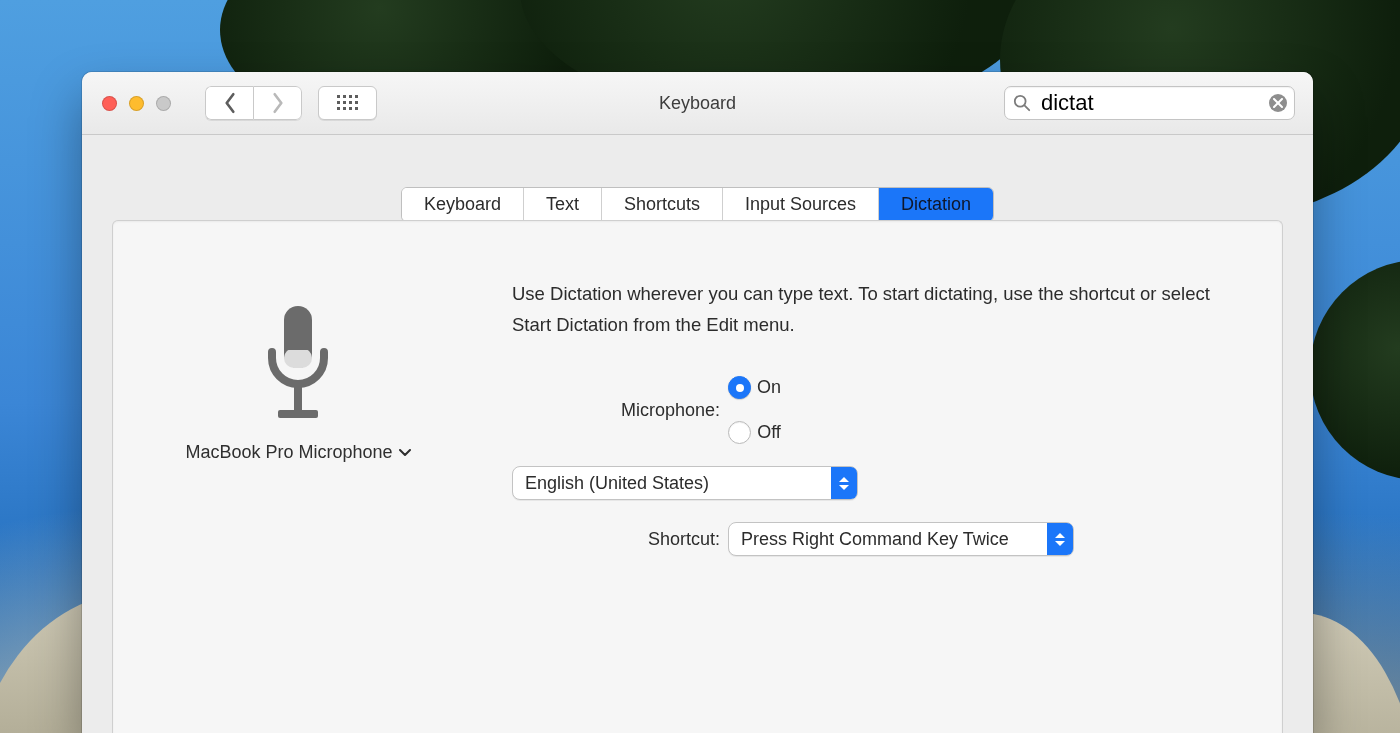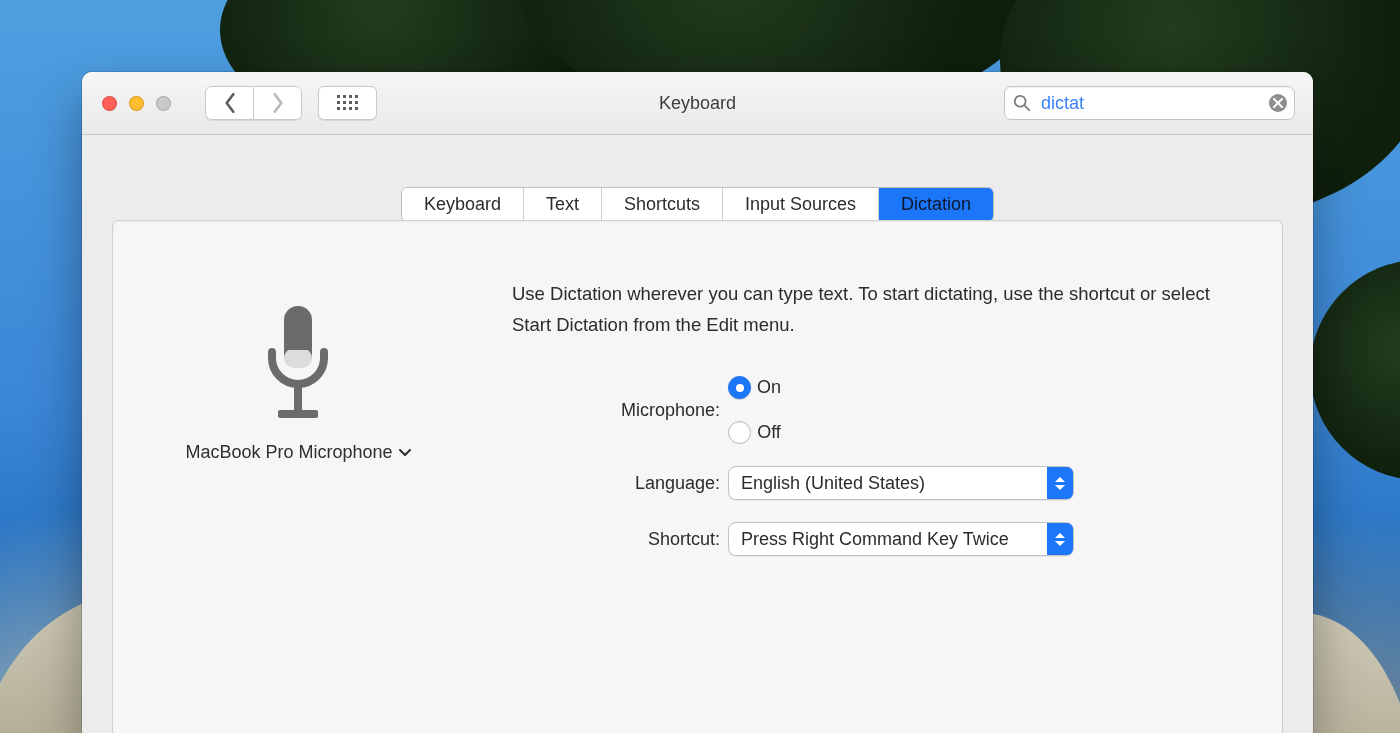"dictat" .search-field { color: #3b82f6 -> #000000; font-size: 18px -> 22px }
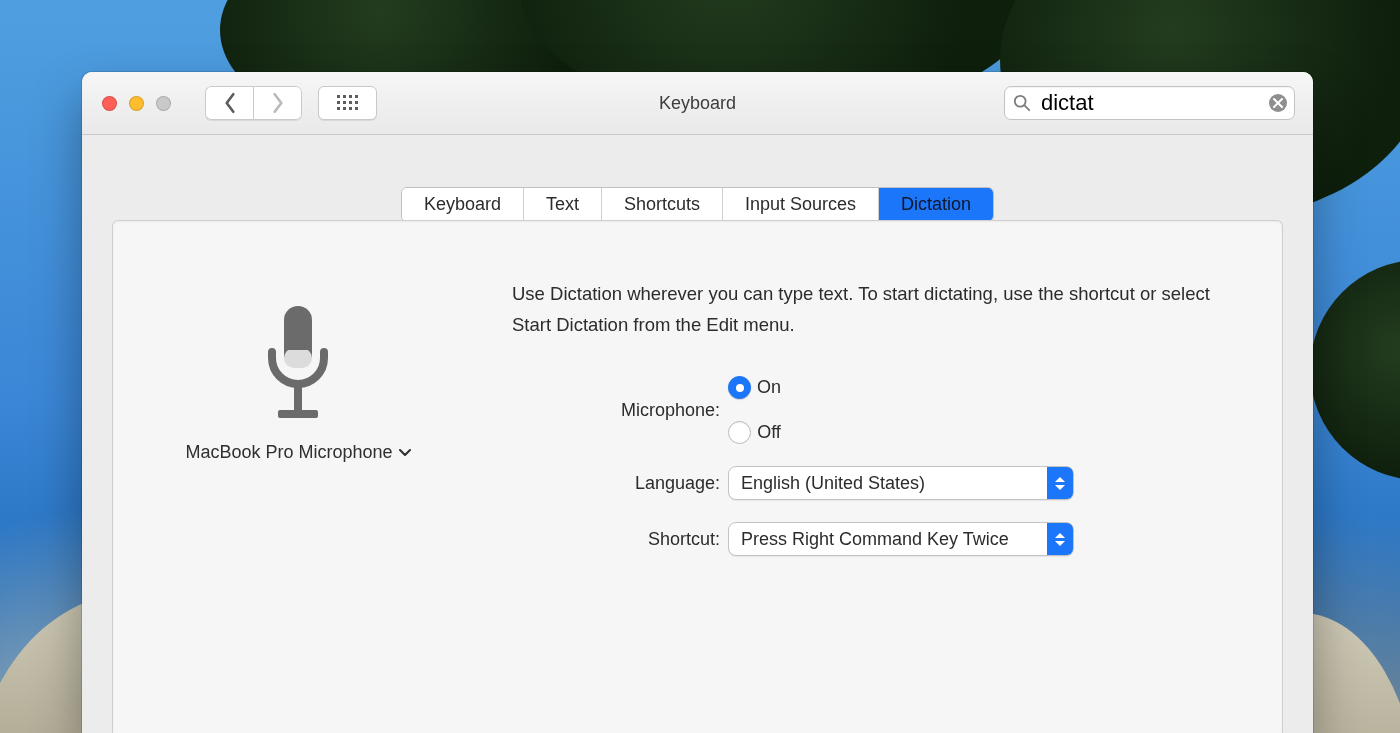"Language:" div.form-label { html: <div>Language:</div> -> none }
